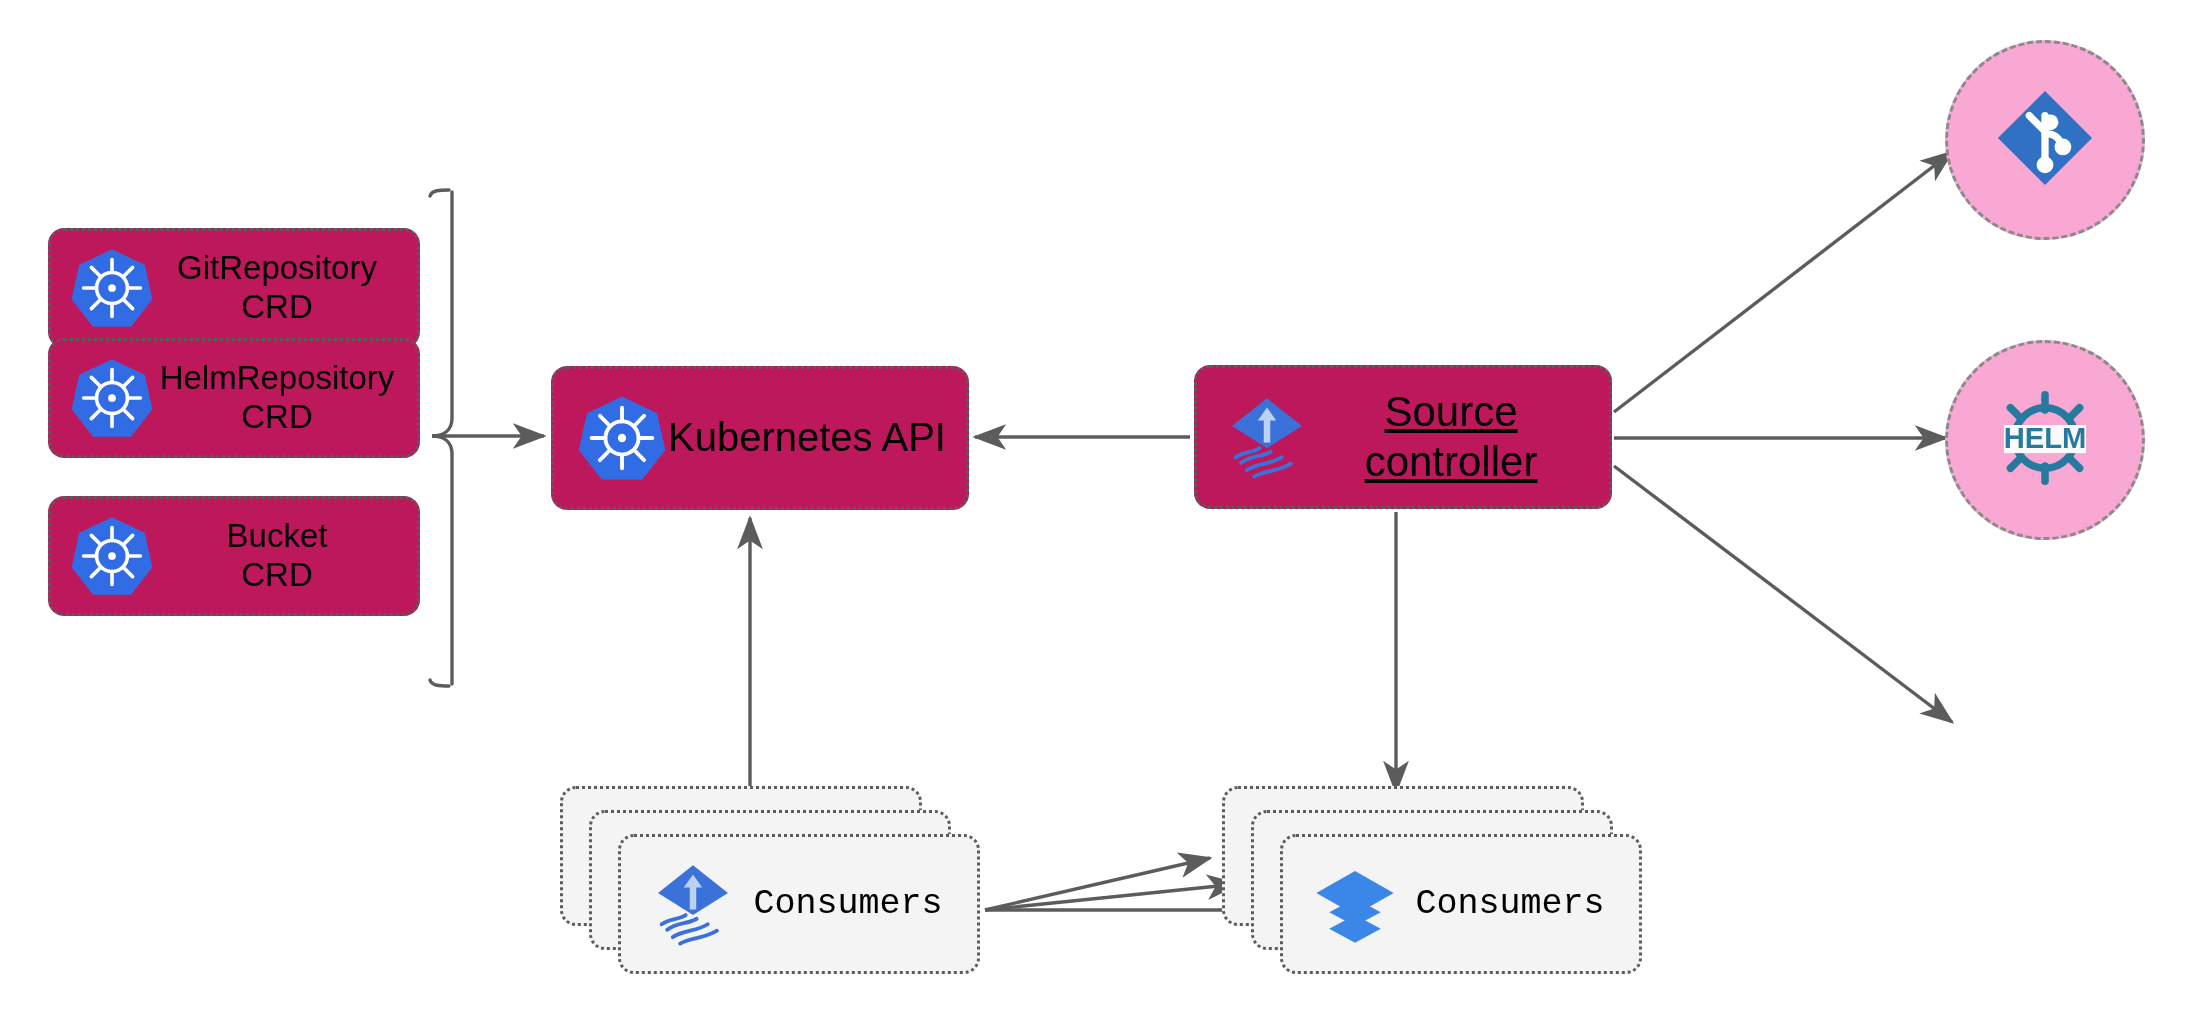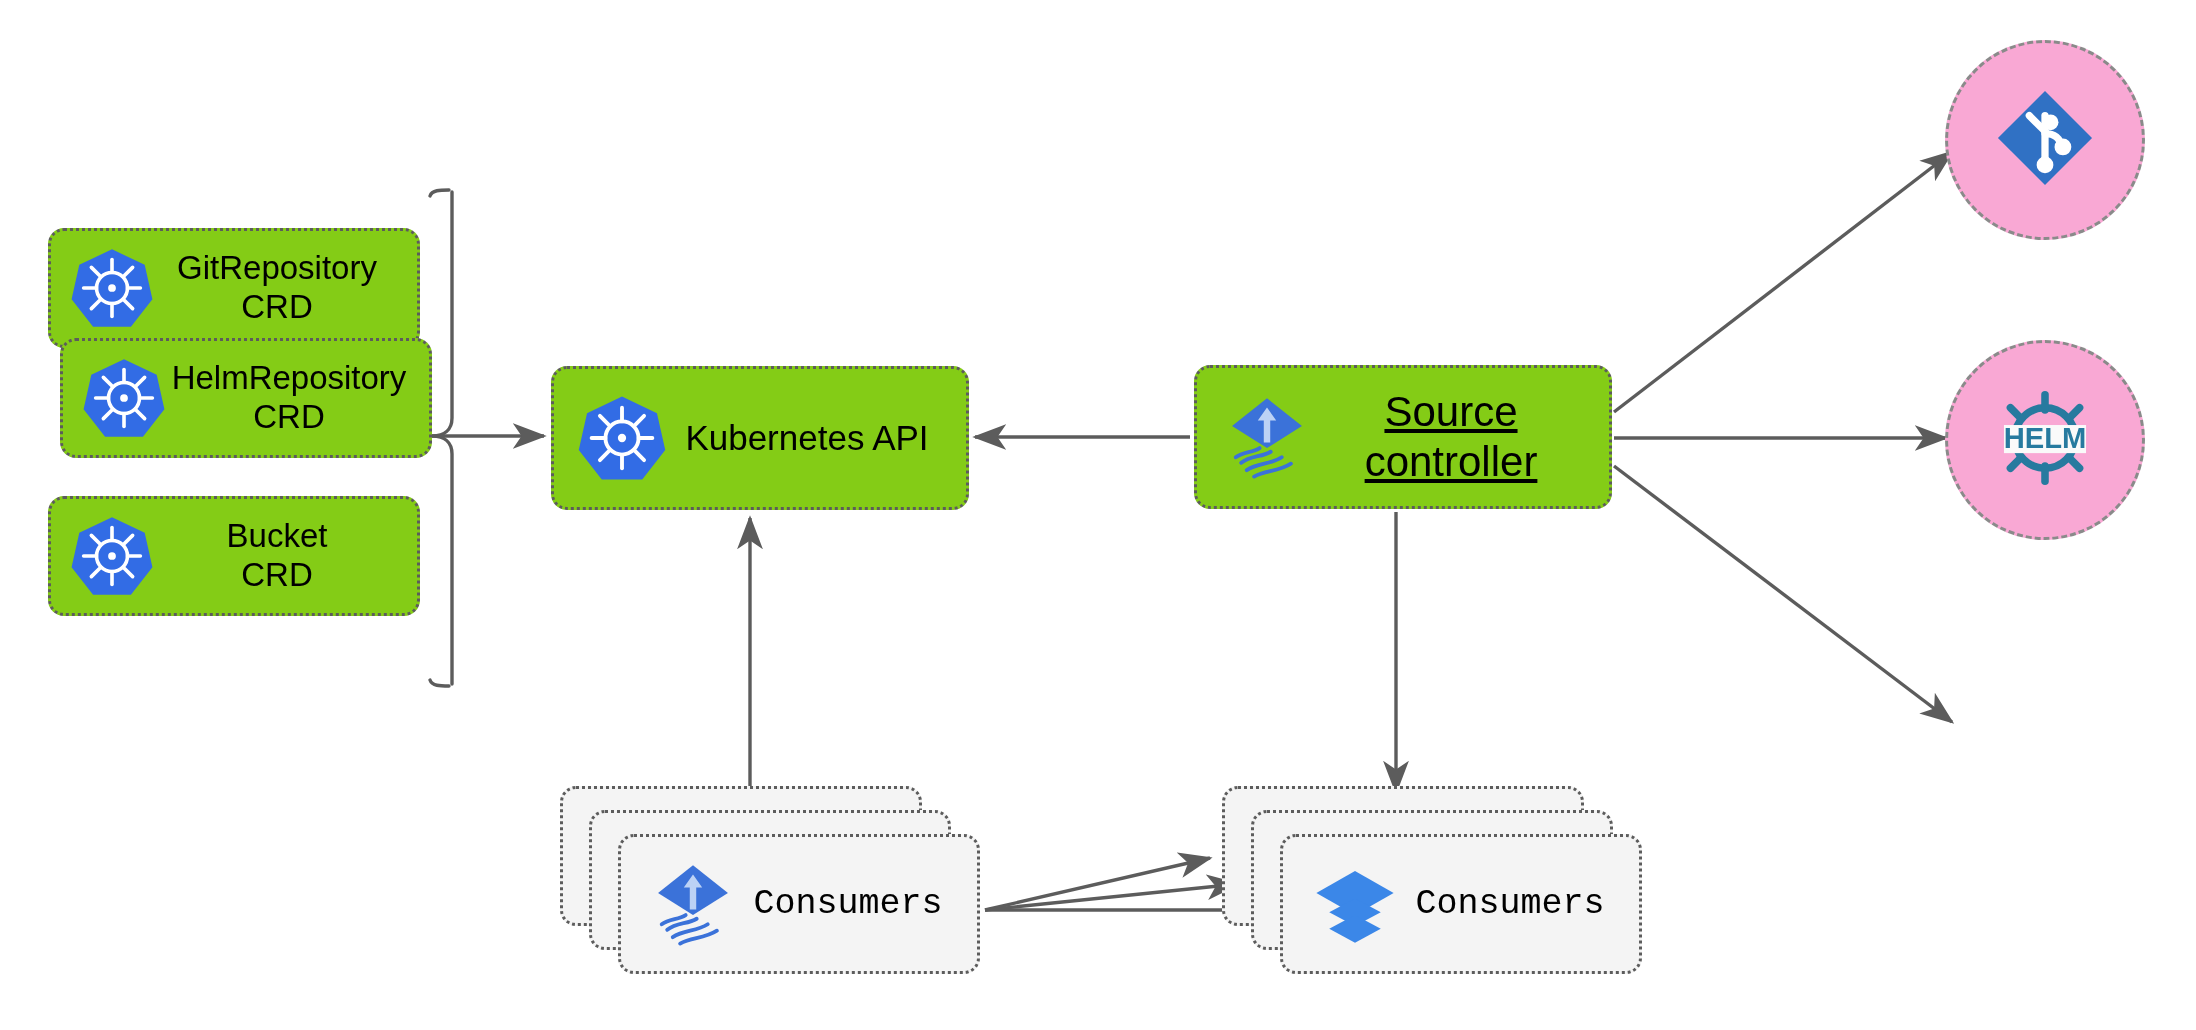"GitRepository" .node { background: #84cc16 -> #be185d }
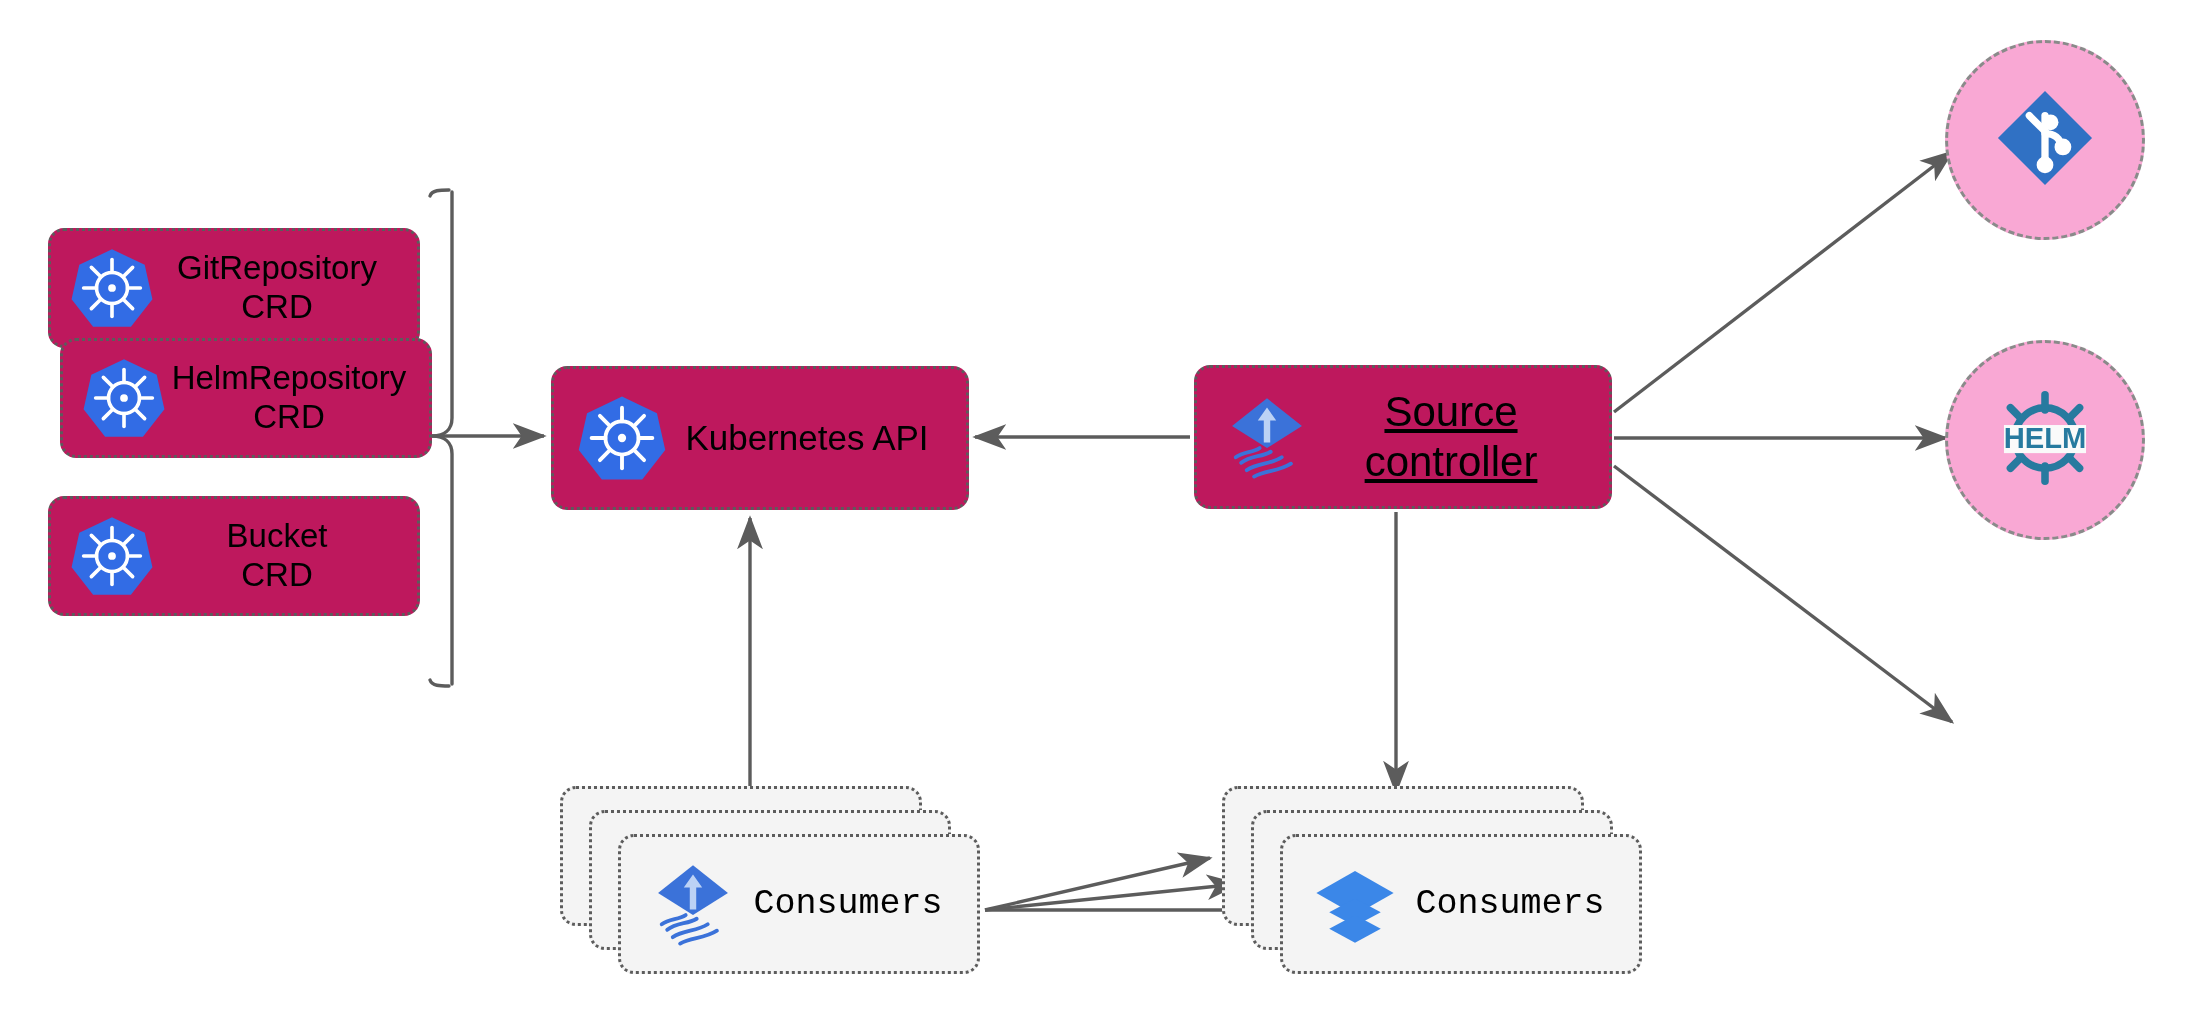"HelmRepository" div.node { left: 60px -> 48px }
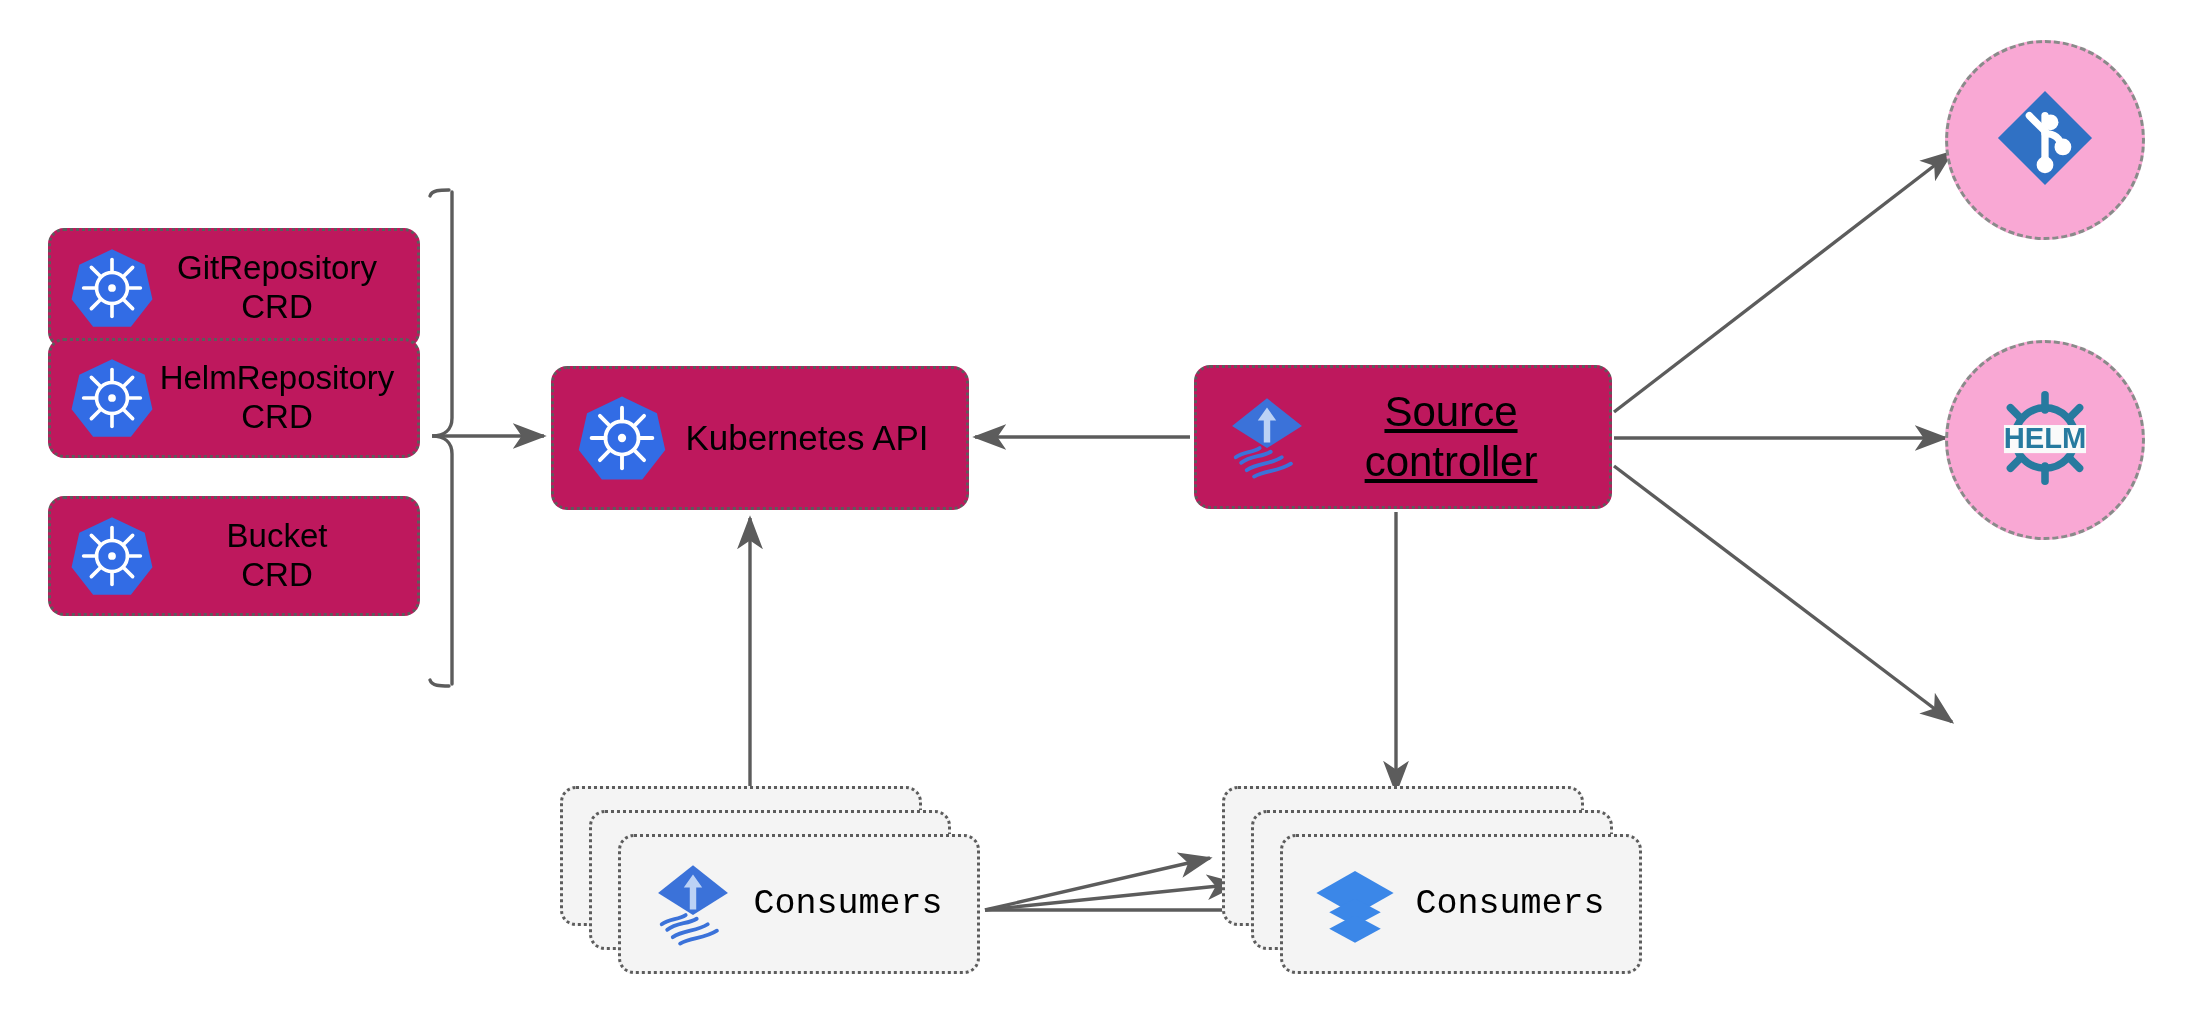"Kubernetes API" .kapi-node .label { font-size: 35px -> 40px }
